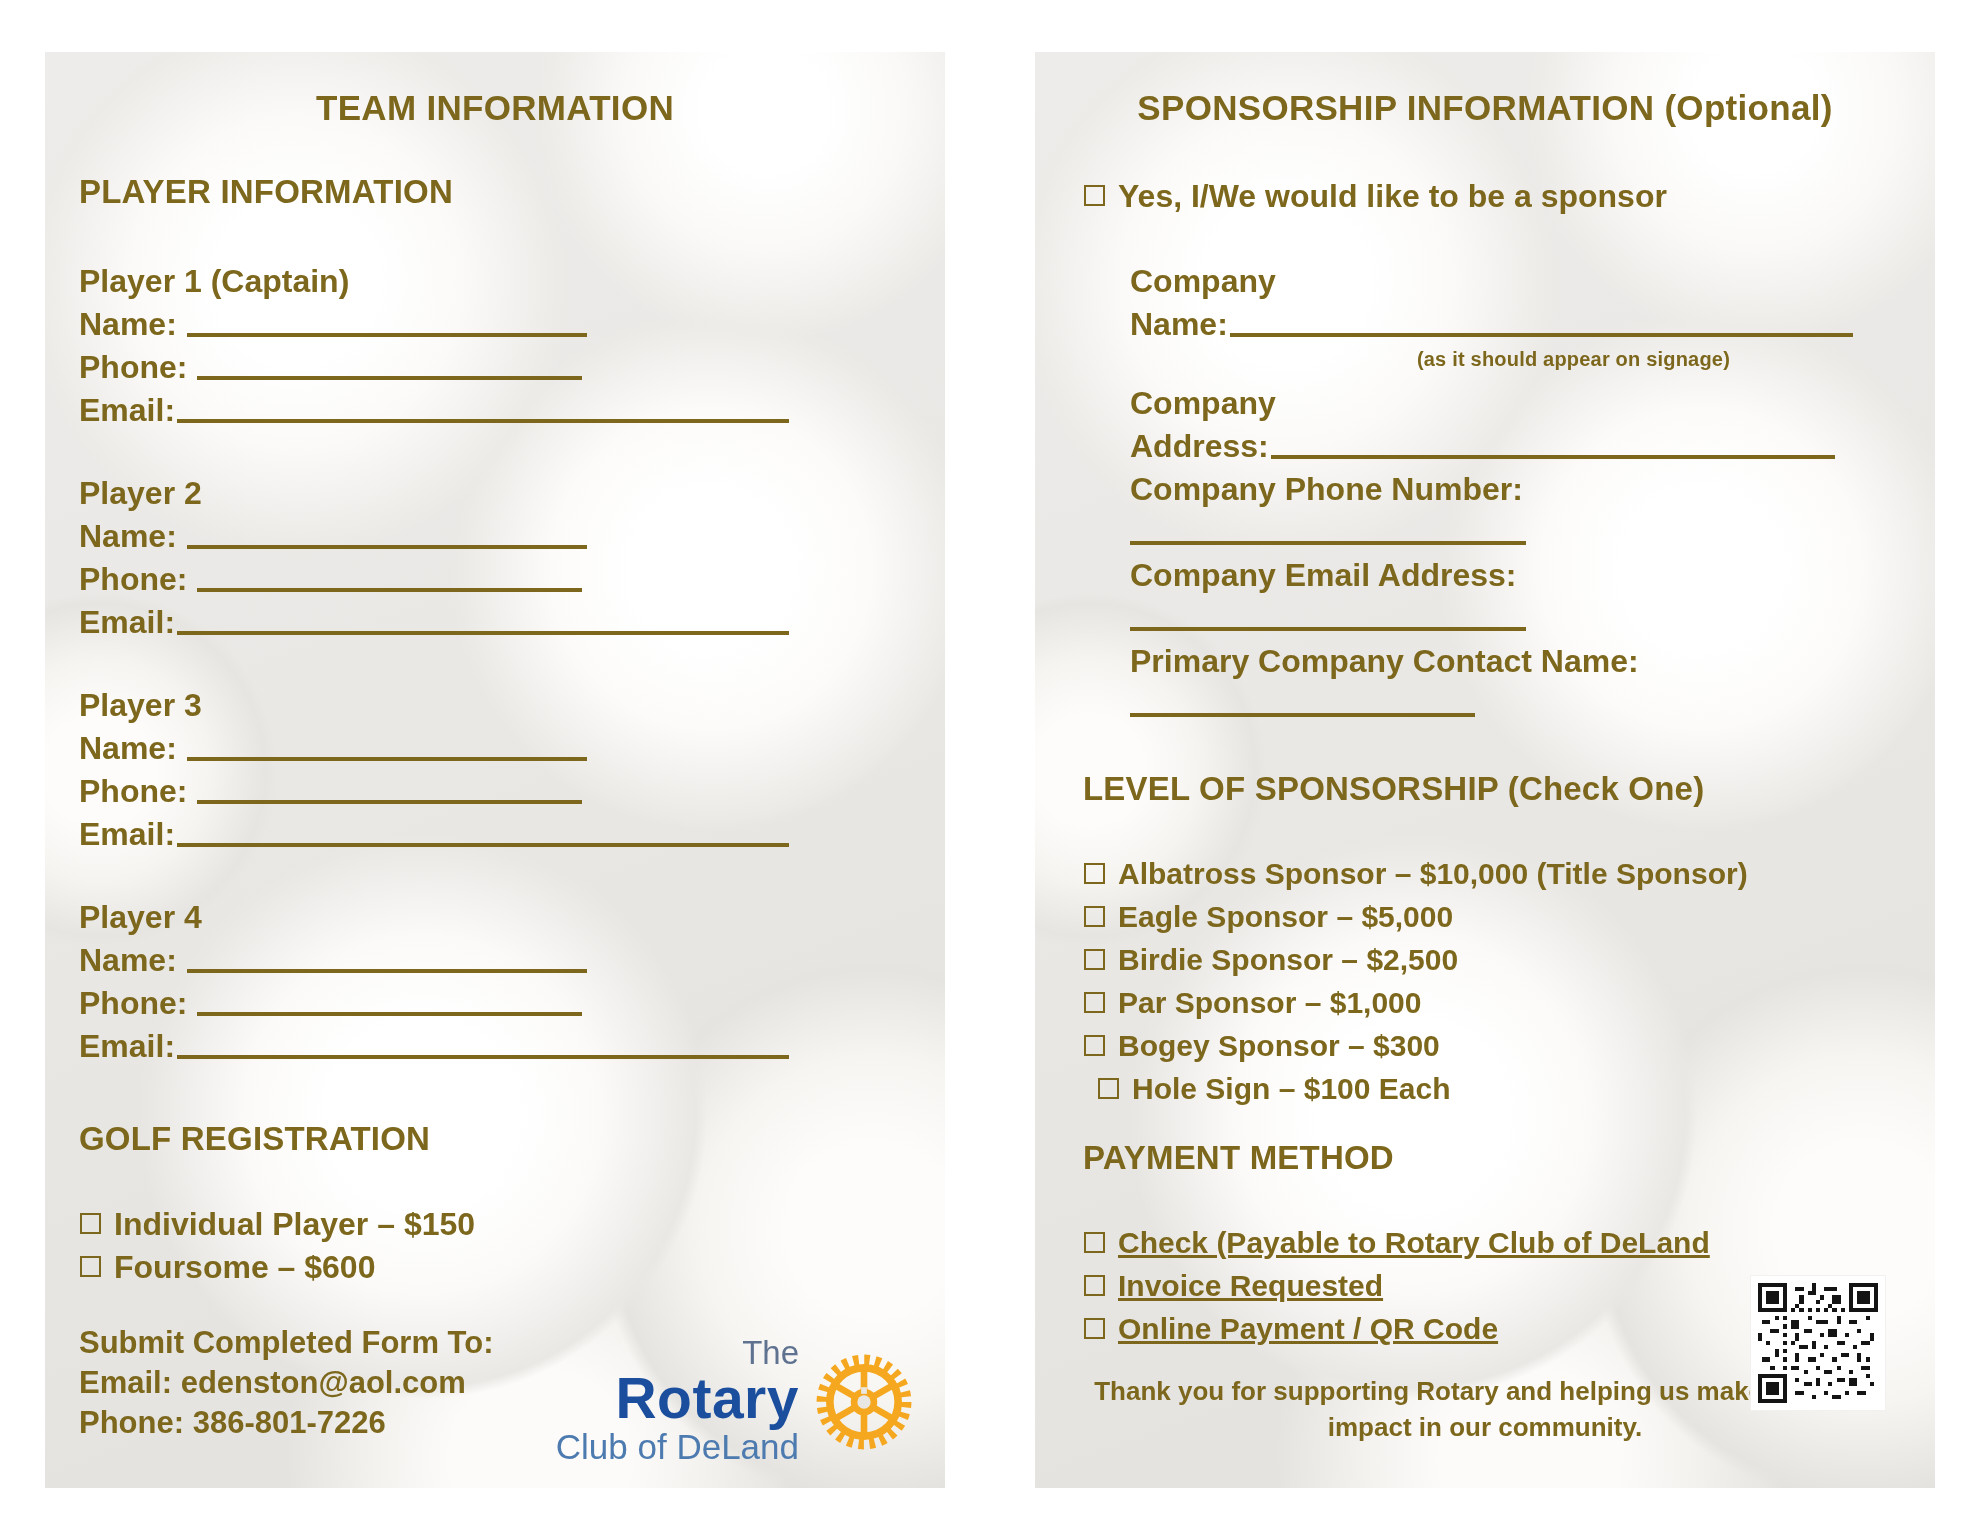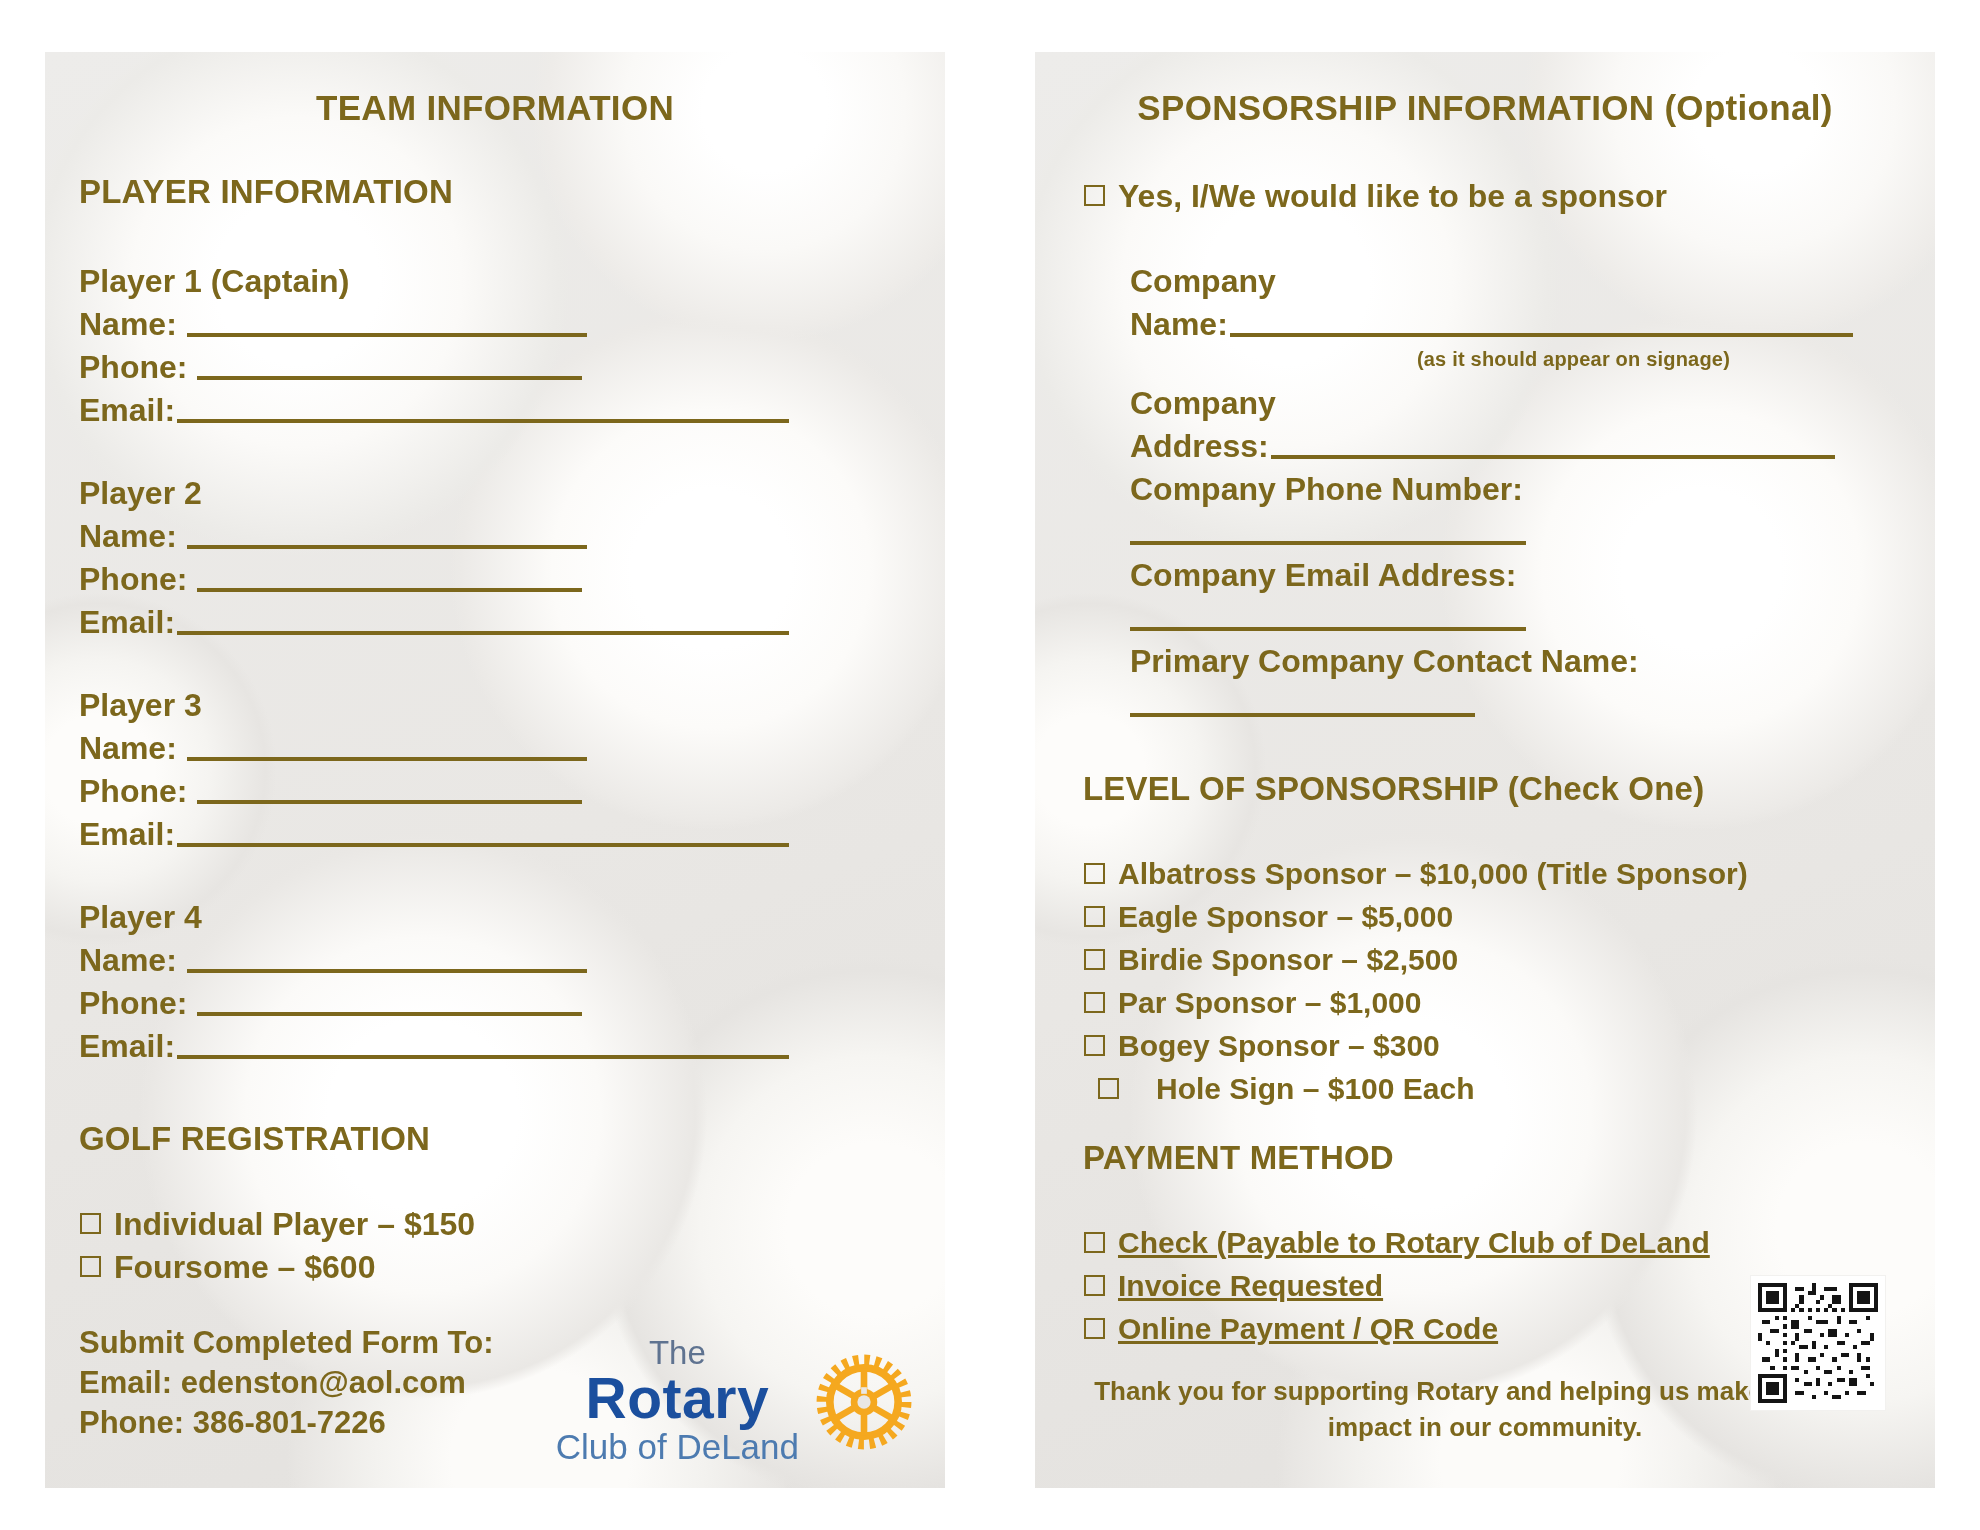"Hole Sign – $100 Each" .indent14 { gap: 24px -> none }
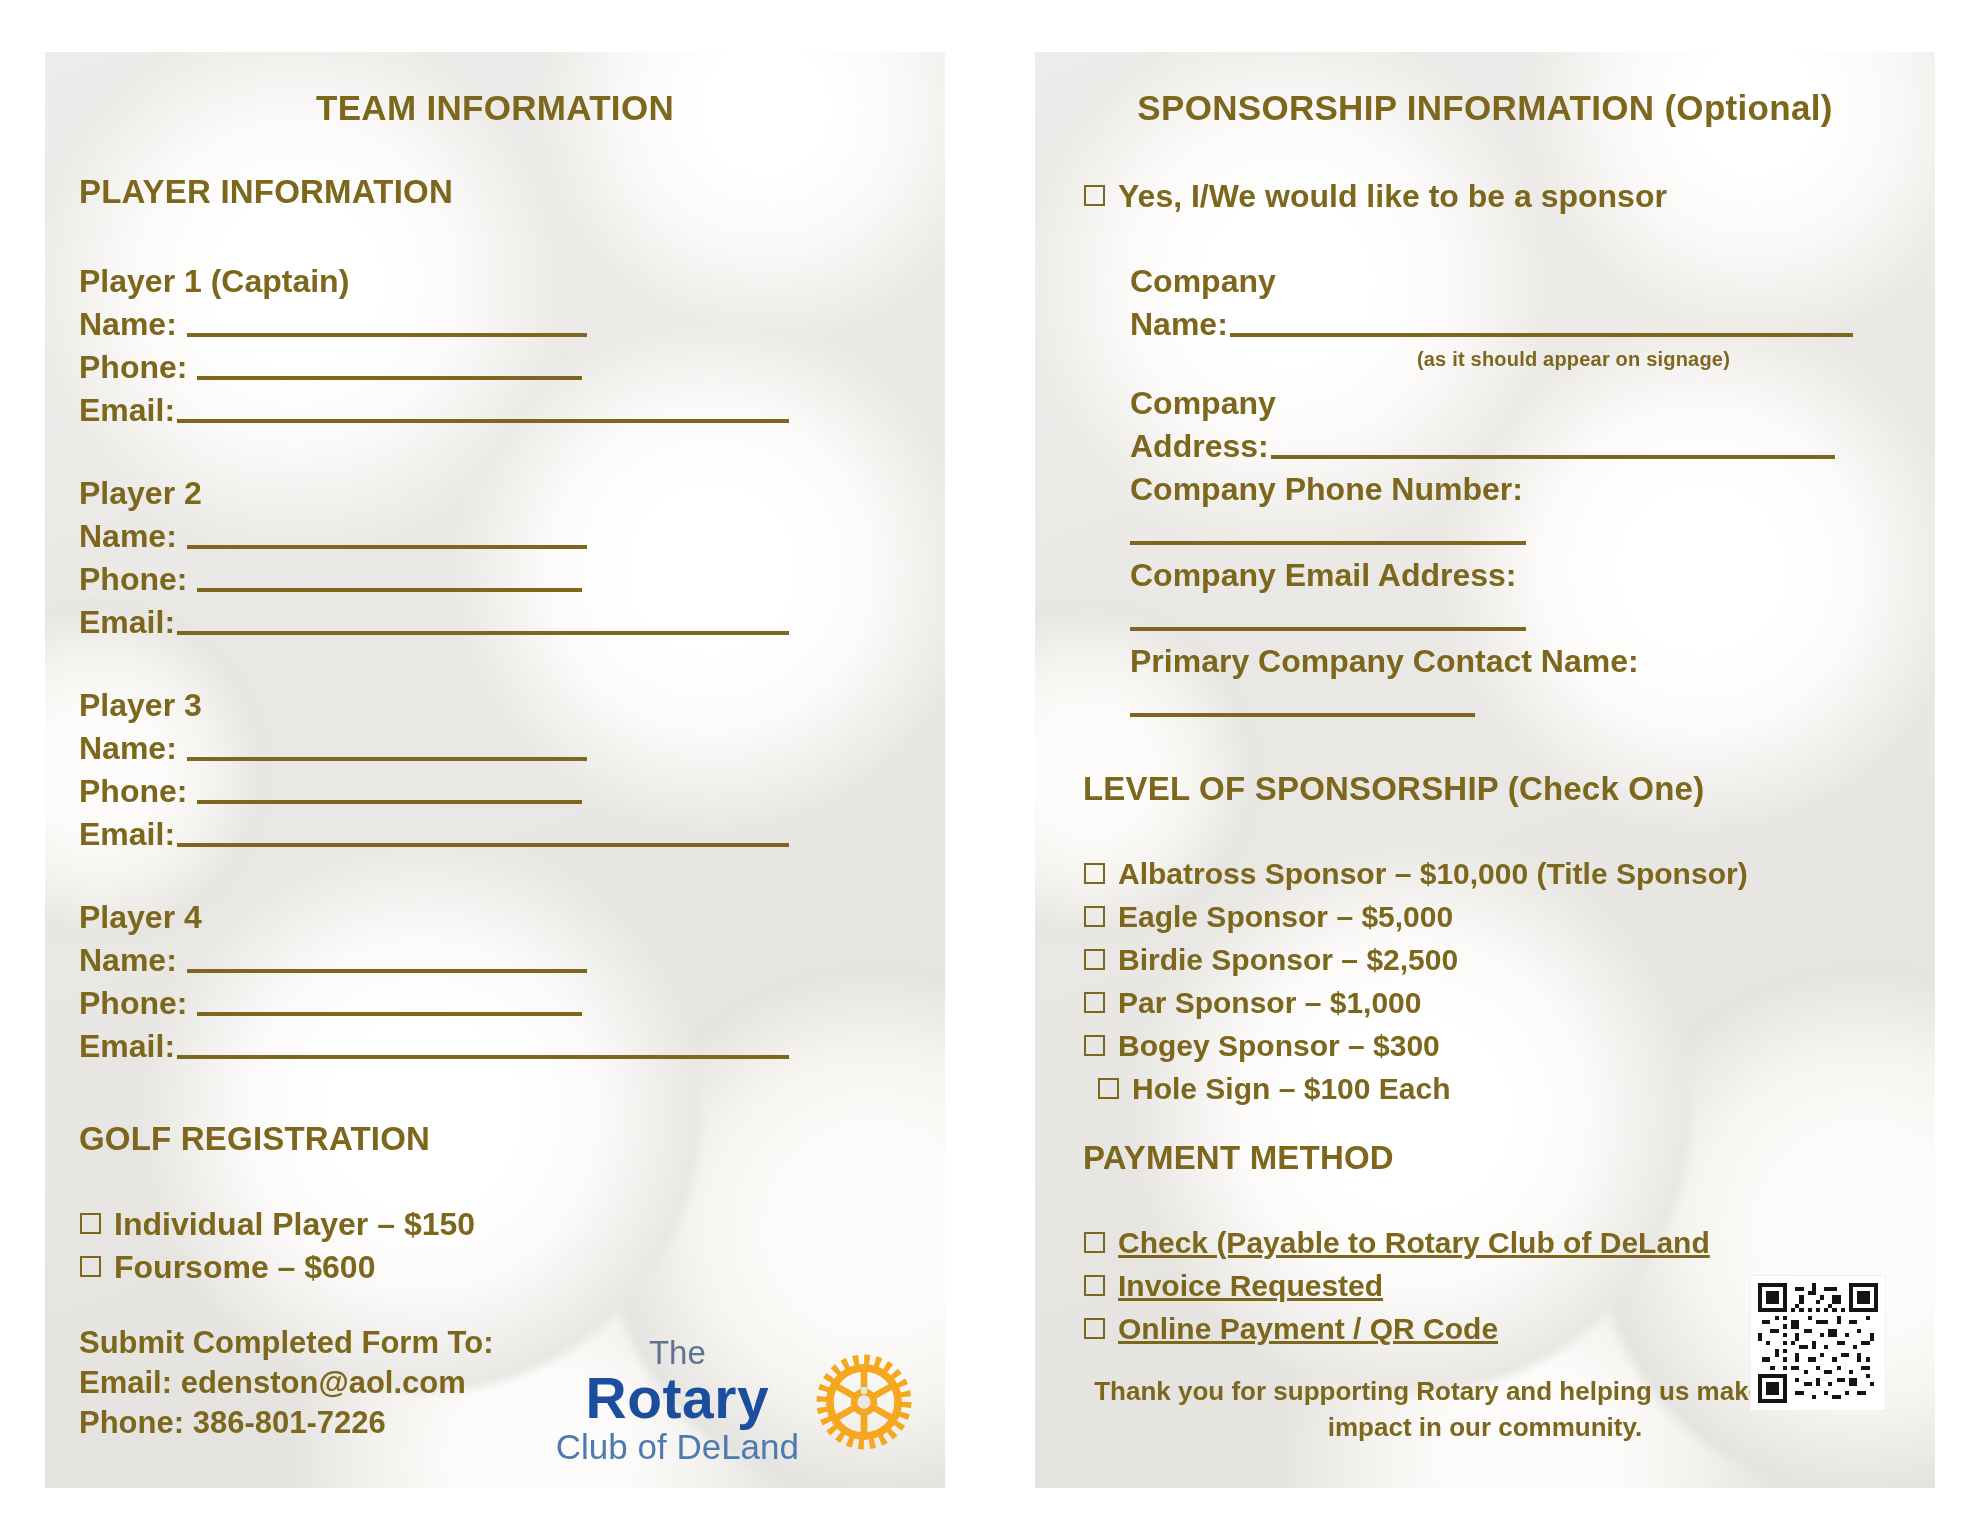"The" .logo-text { align-items: center -> flex-end }
